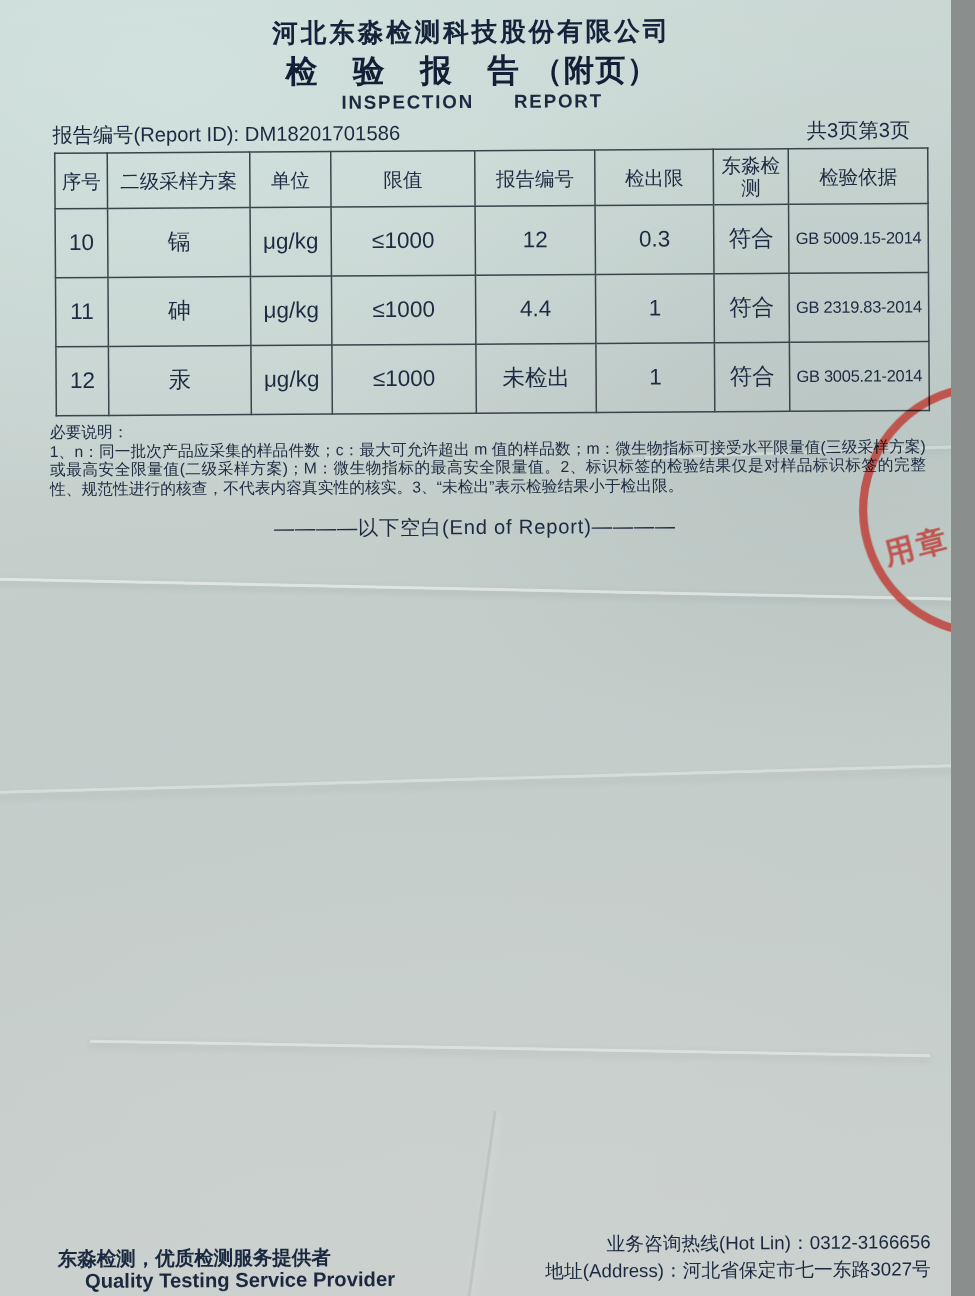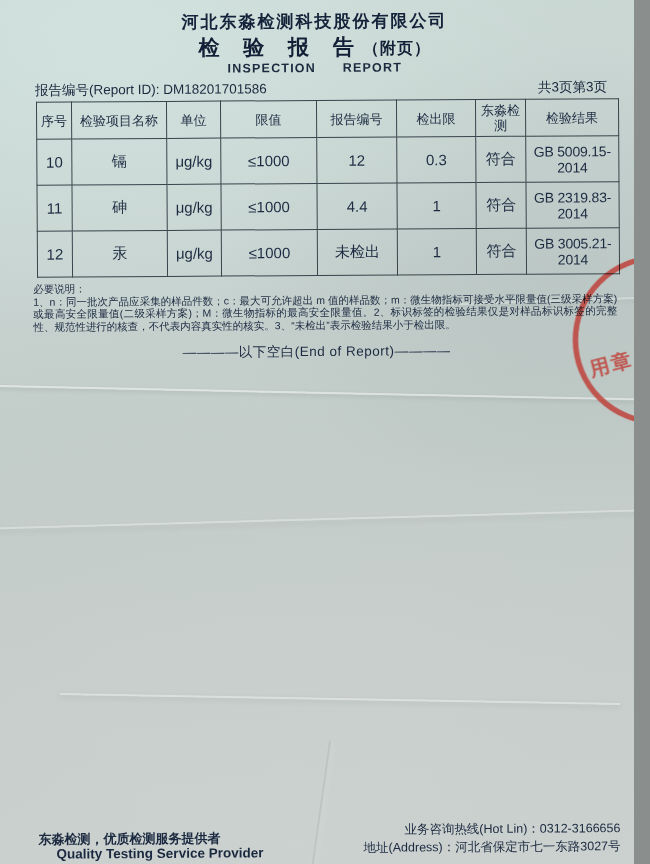"（附页）" .title .suffix { font-size: 16px -> 20px }
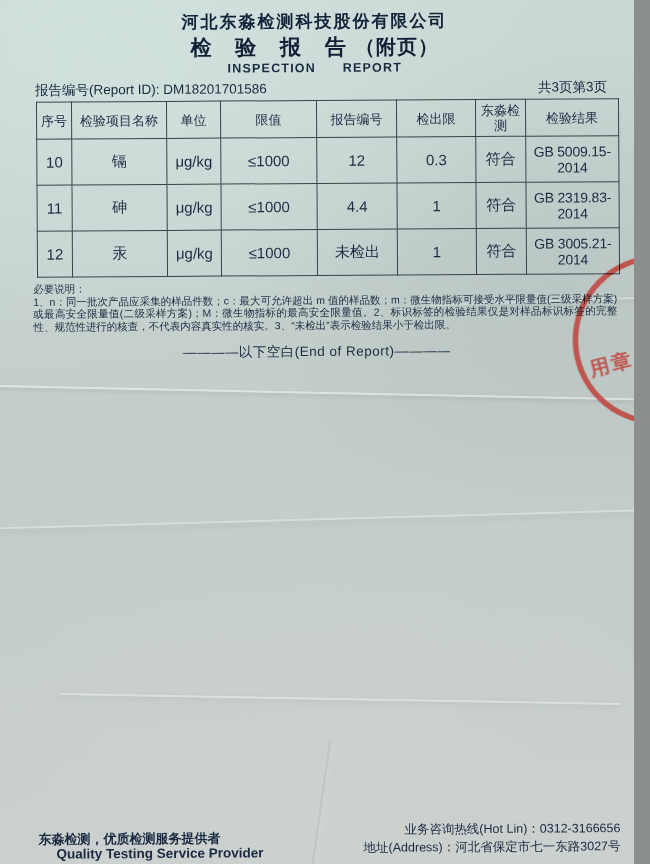"检验项目名称" th { text: 检验项目名称 -> 二级采样方案 }
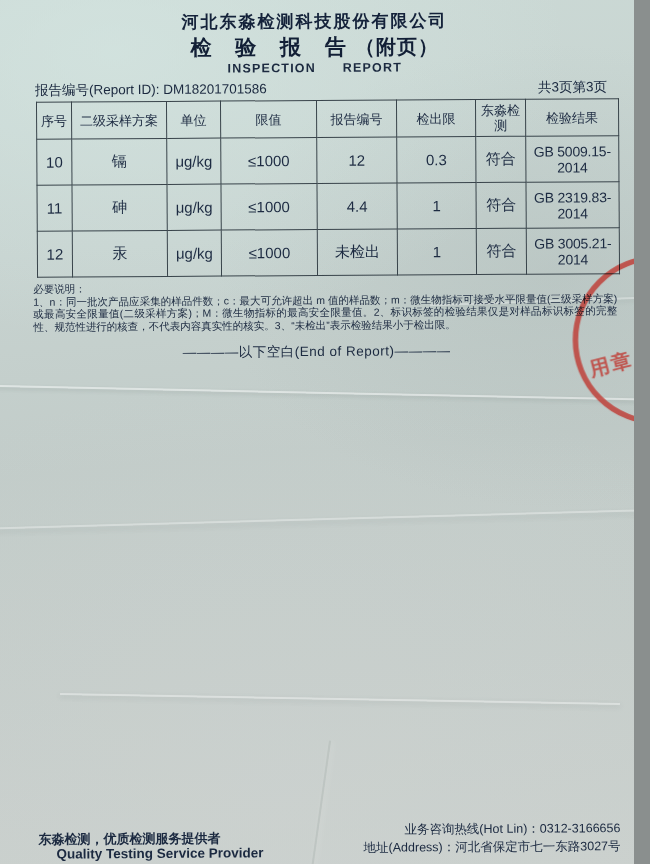"检验结果" th { text: 结果 -> 依据 }
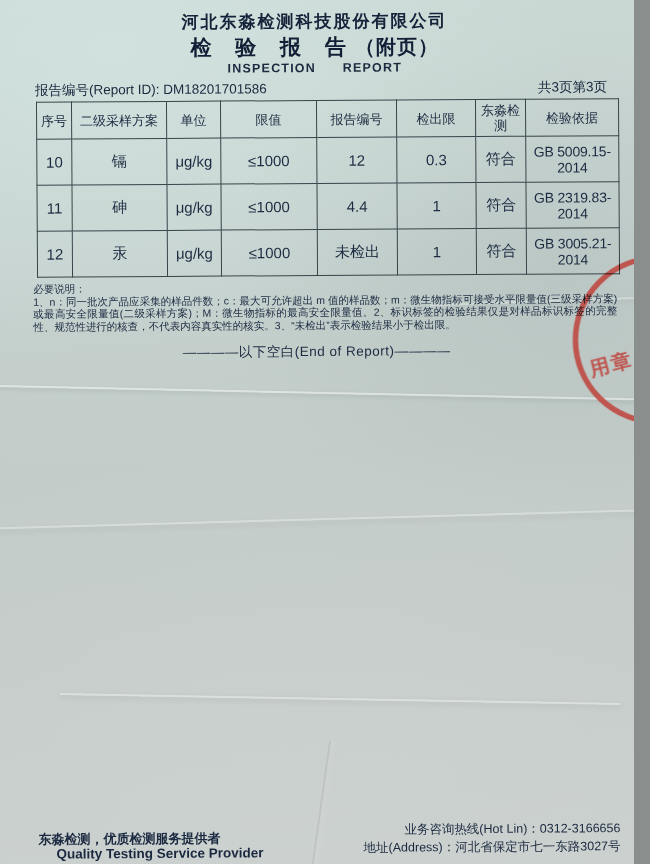"GB 5009.15-2014" .results td.gbref { font-size: 14px -> 11px }
